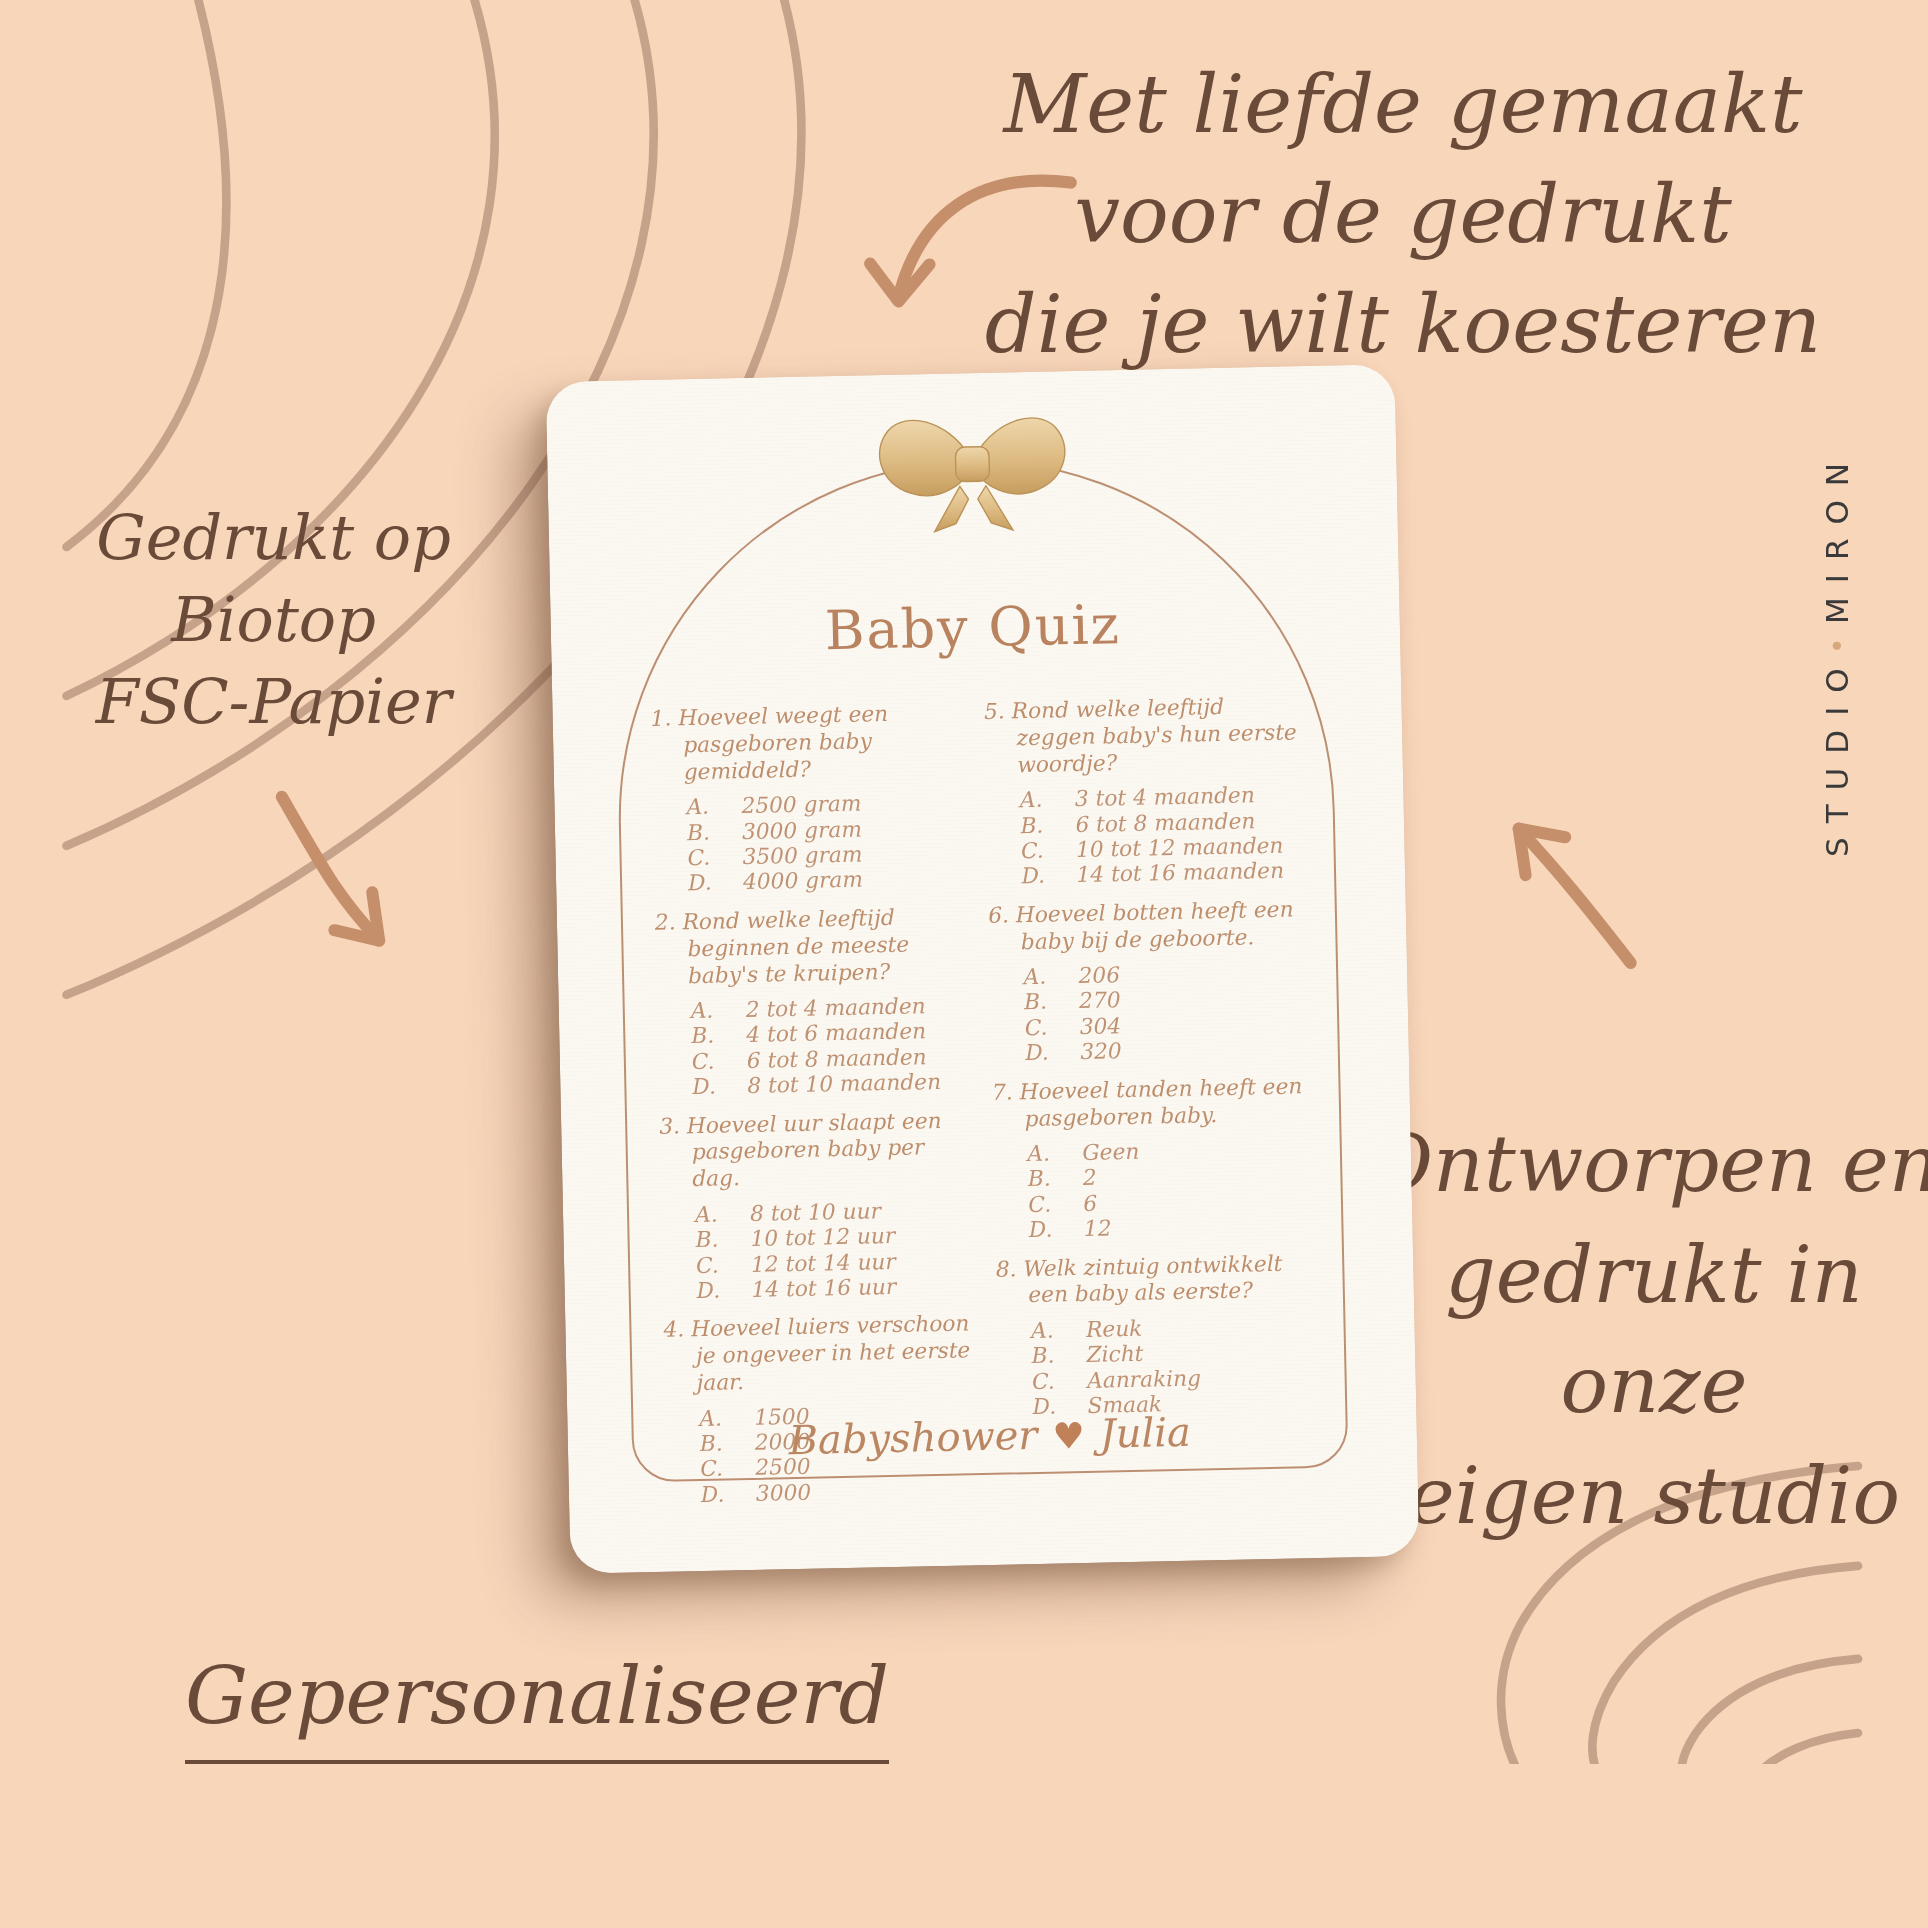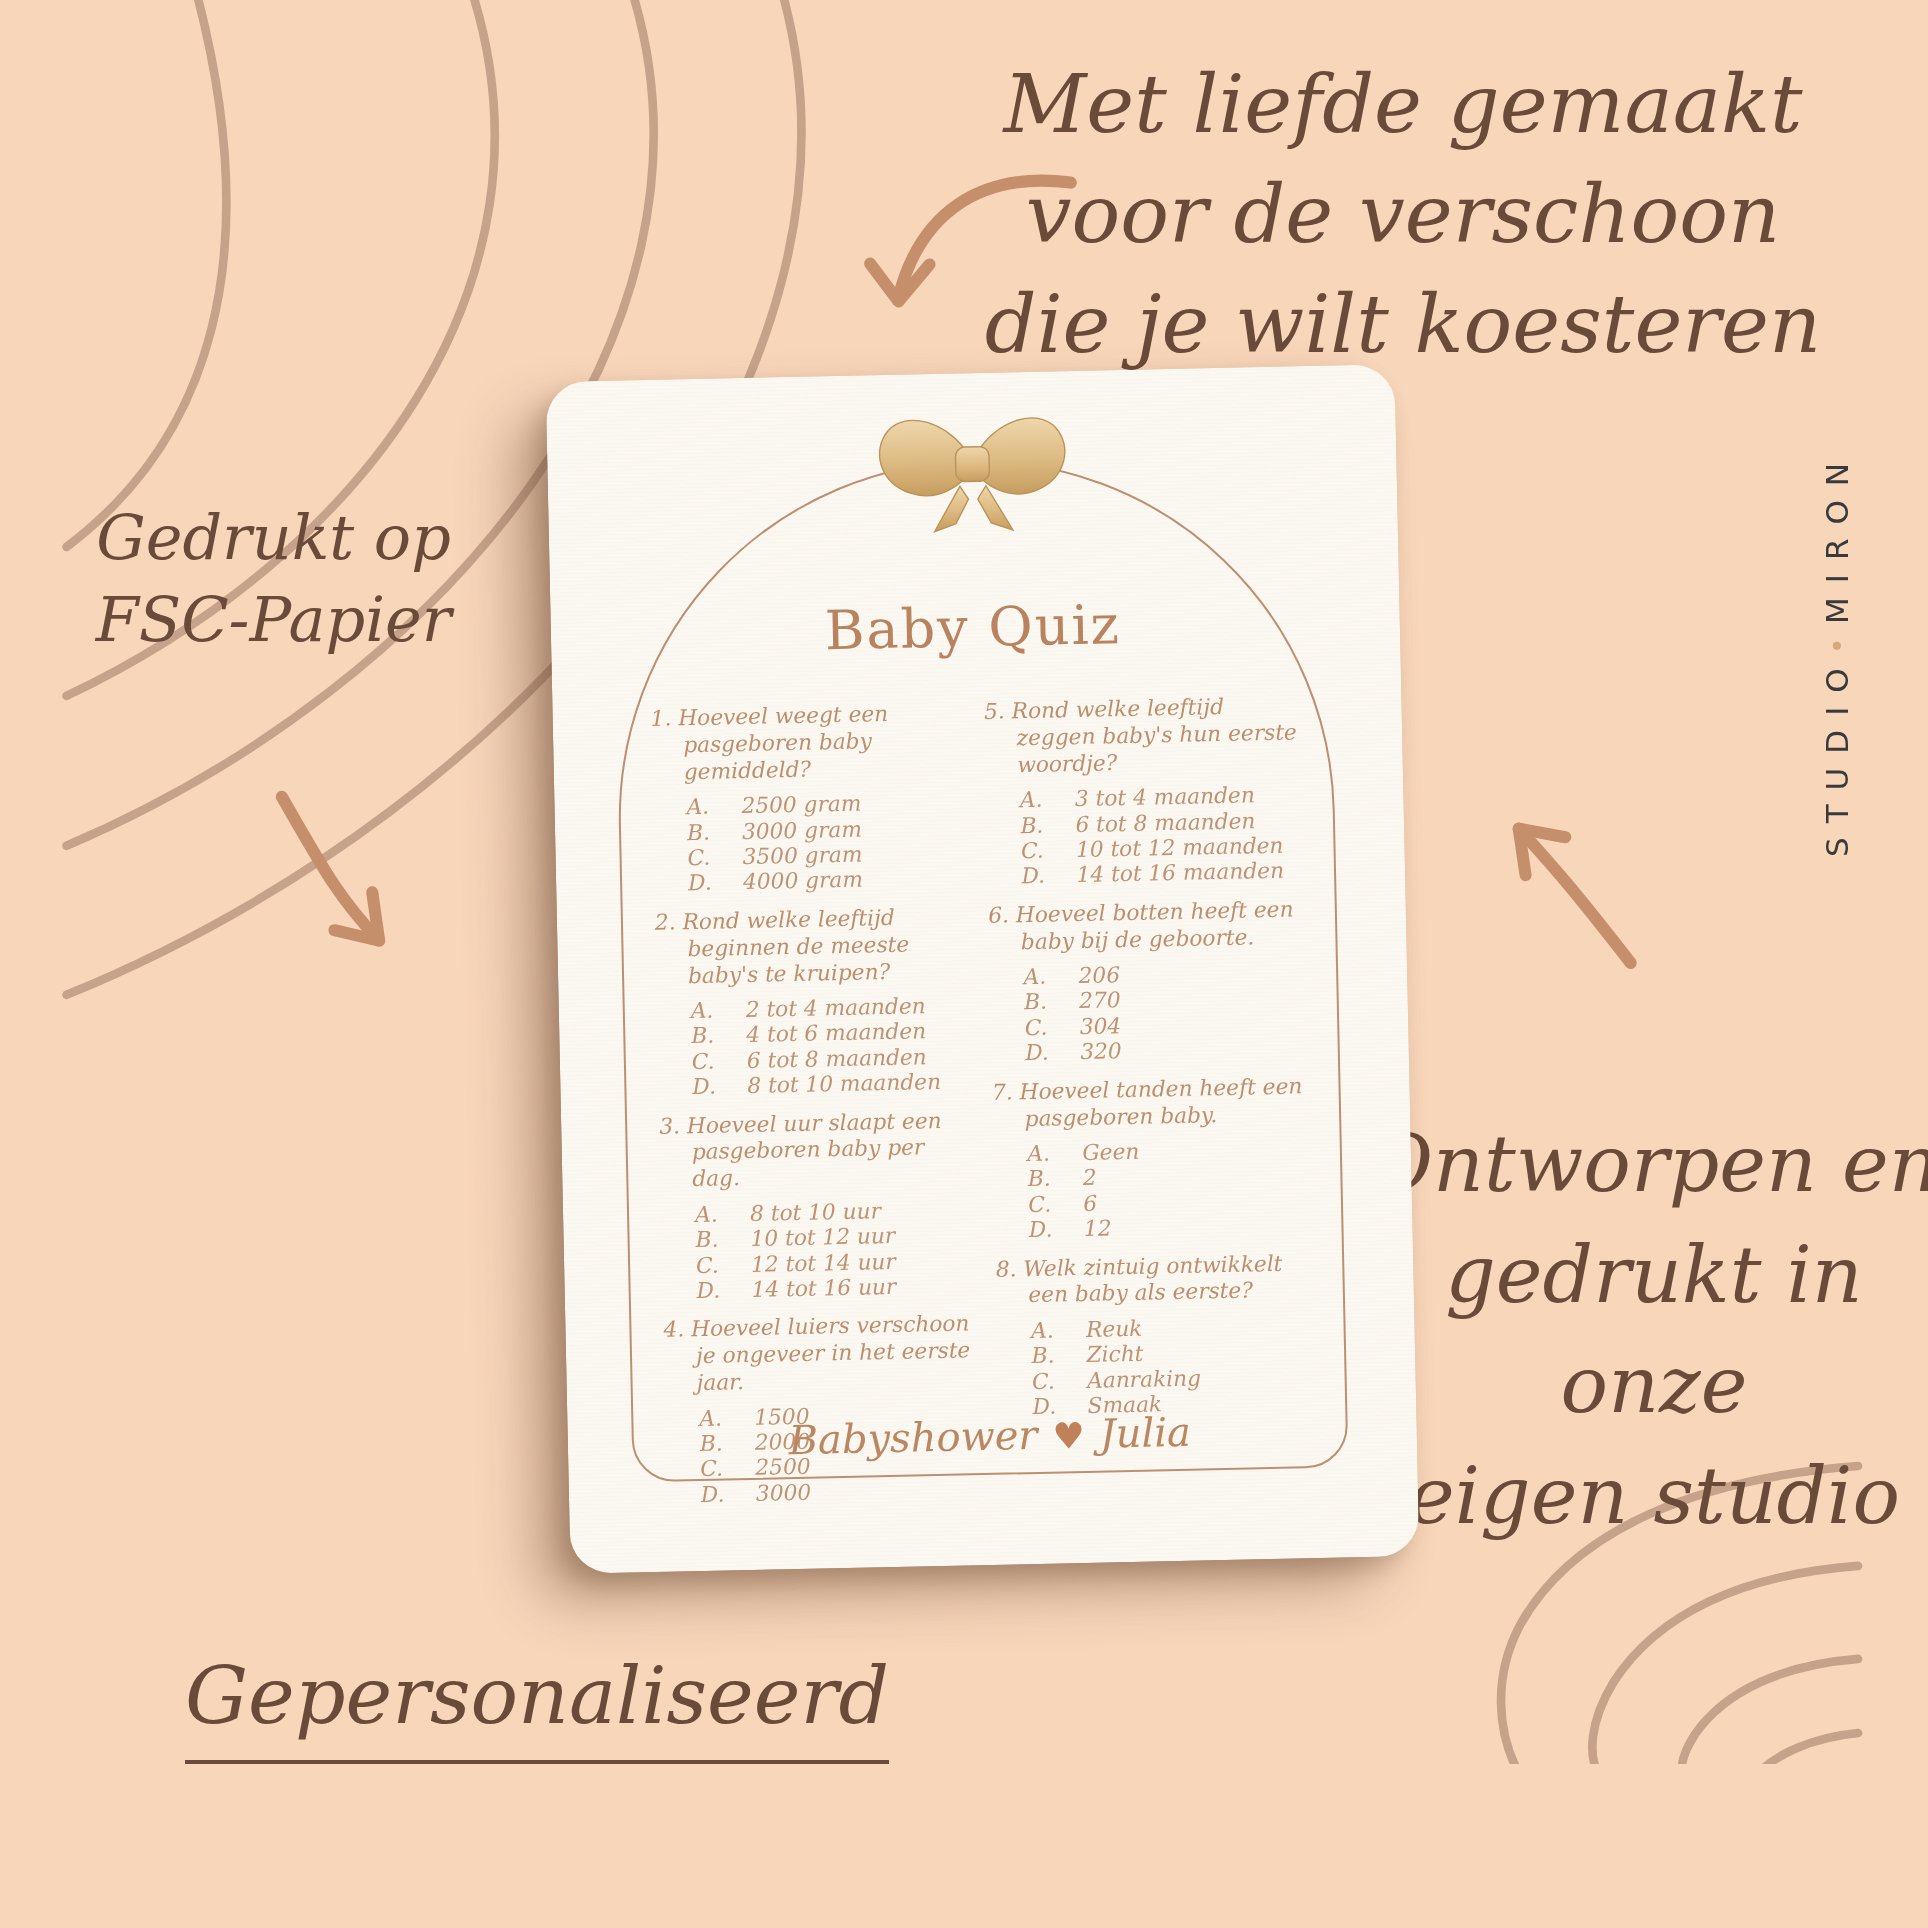"voor de verschoon" div { text: verschoon -> gedrukt }
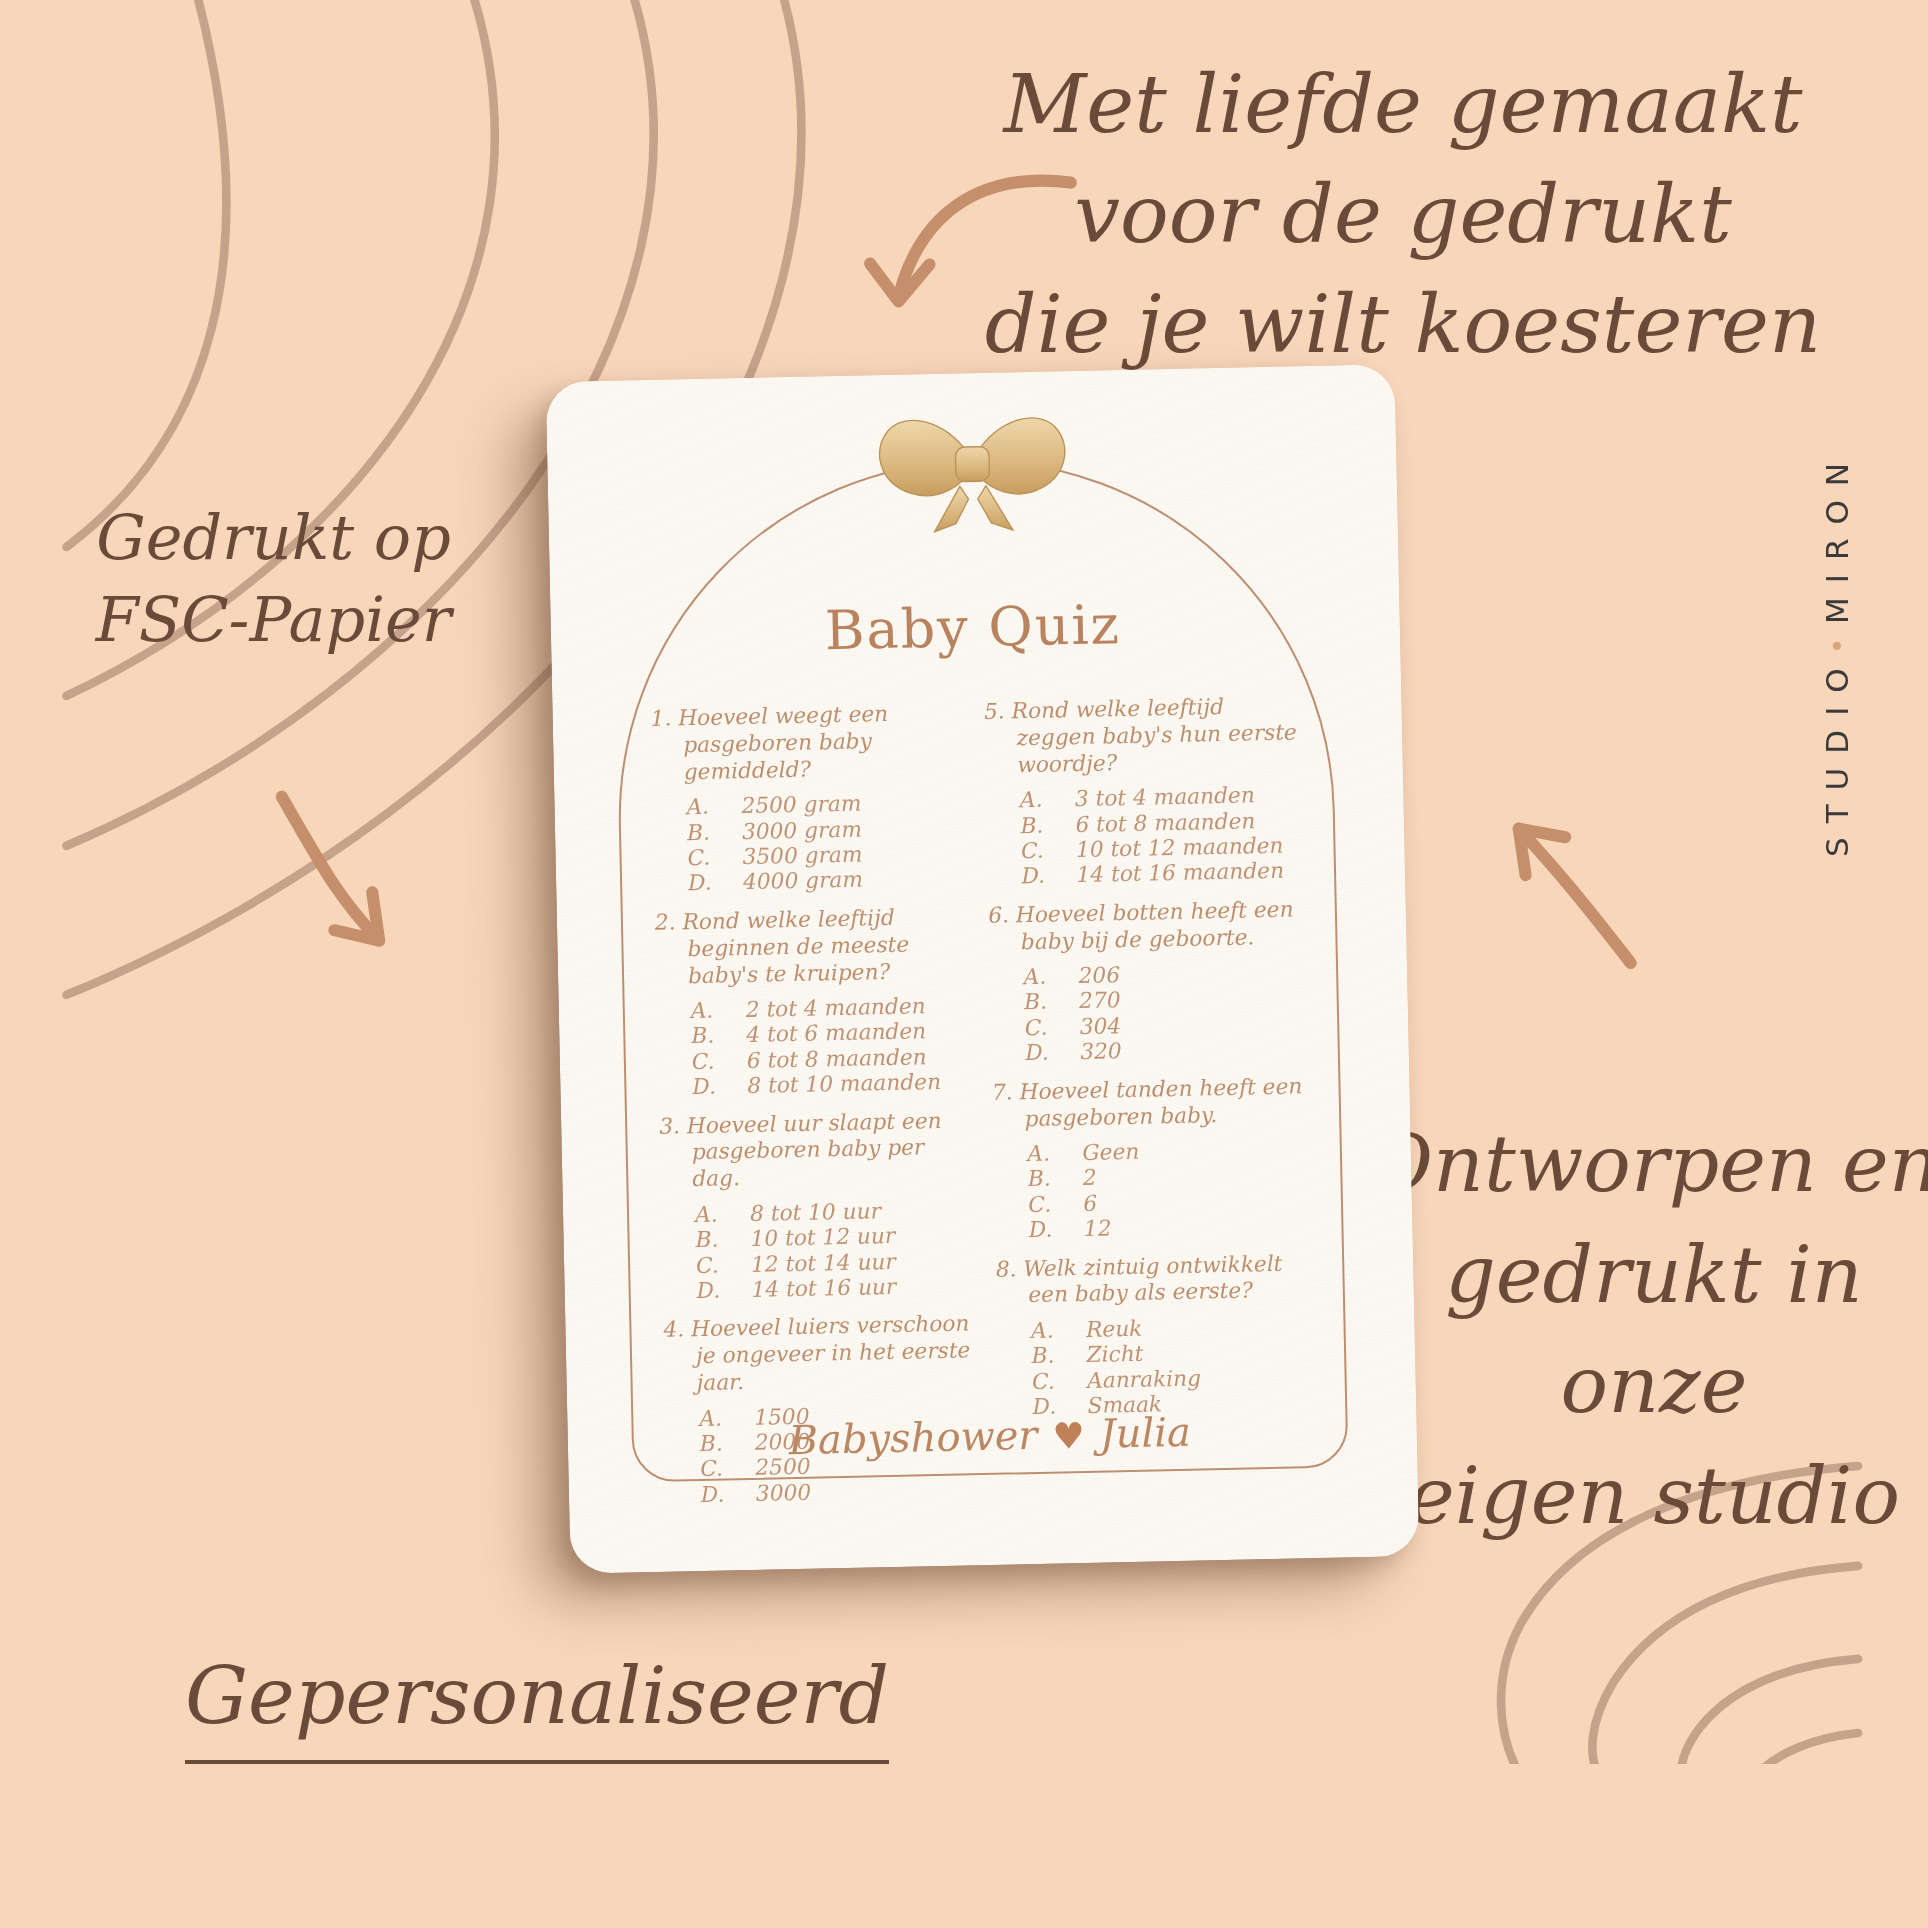"Biotop" div { html: none -> <div>Biotop</div> }
